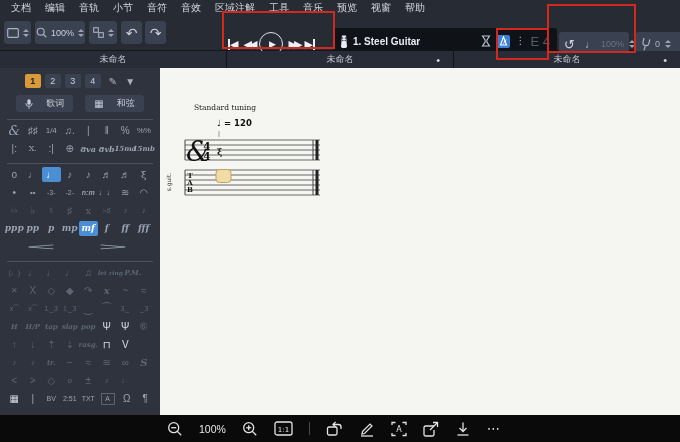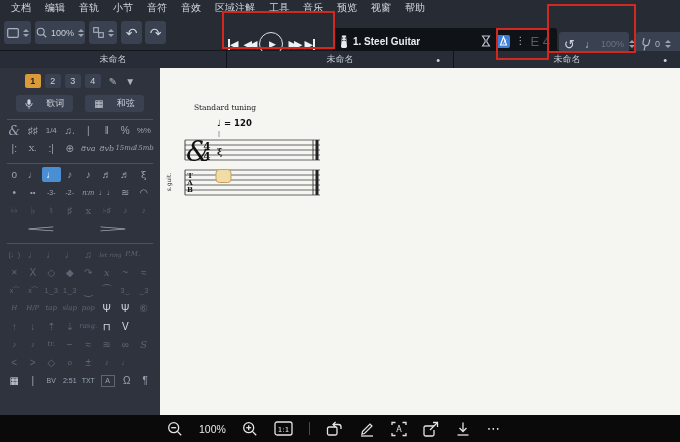"8va" .pcell.it { font-weight: none -> bold }
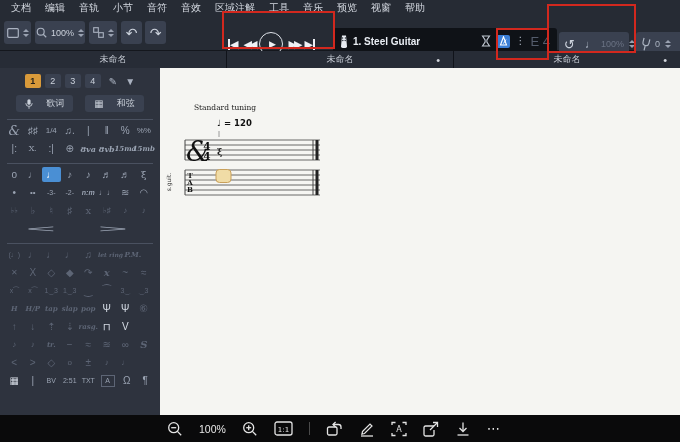"ppp" div.prow { html: none -> <div> <span>ppp</span> <span>pp</span> <span>p</span> <span>mp</span> <span>mf</span> <span>f</span> <span>ff</span> <span>fff</span> </div> }
